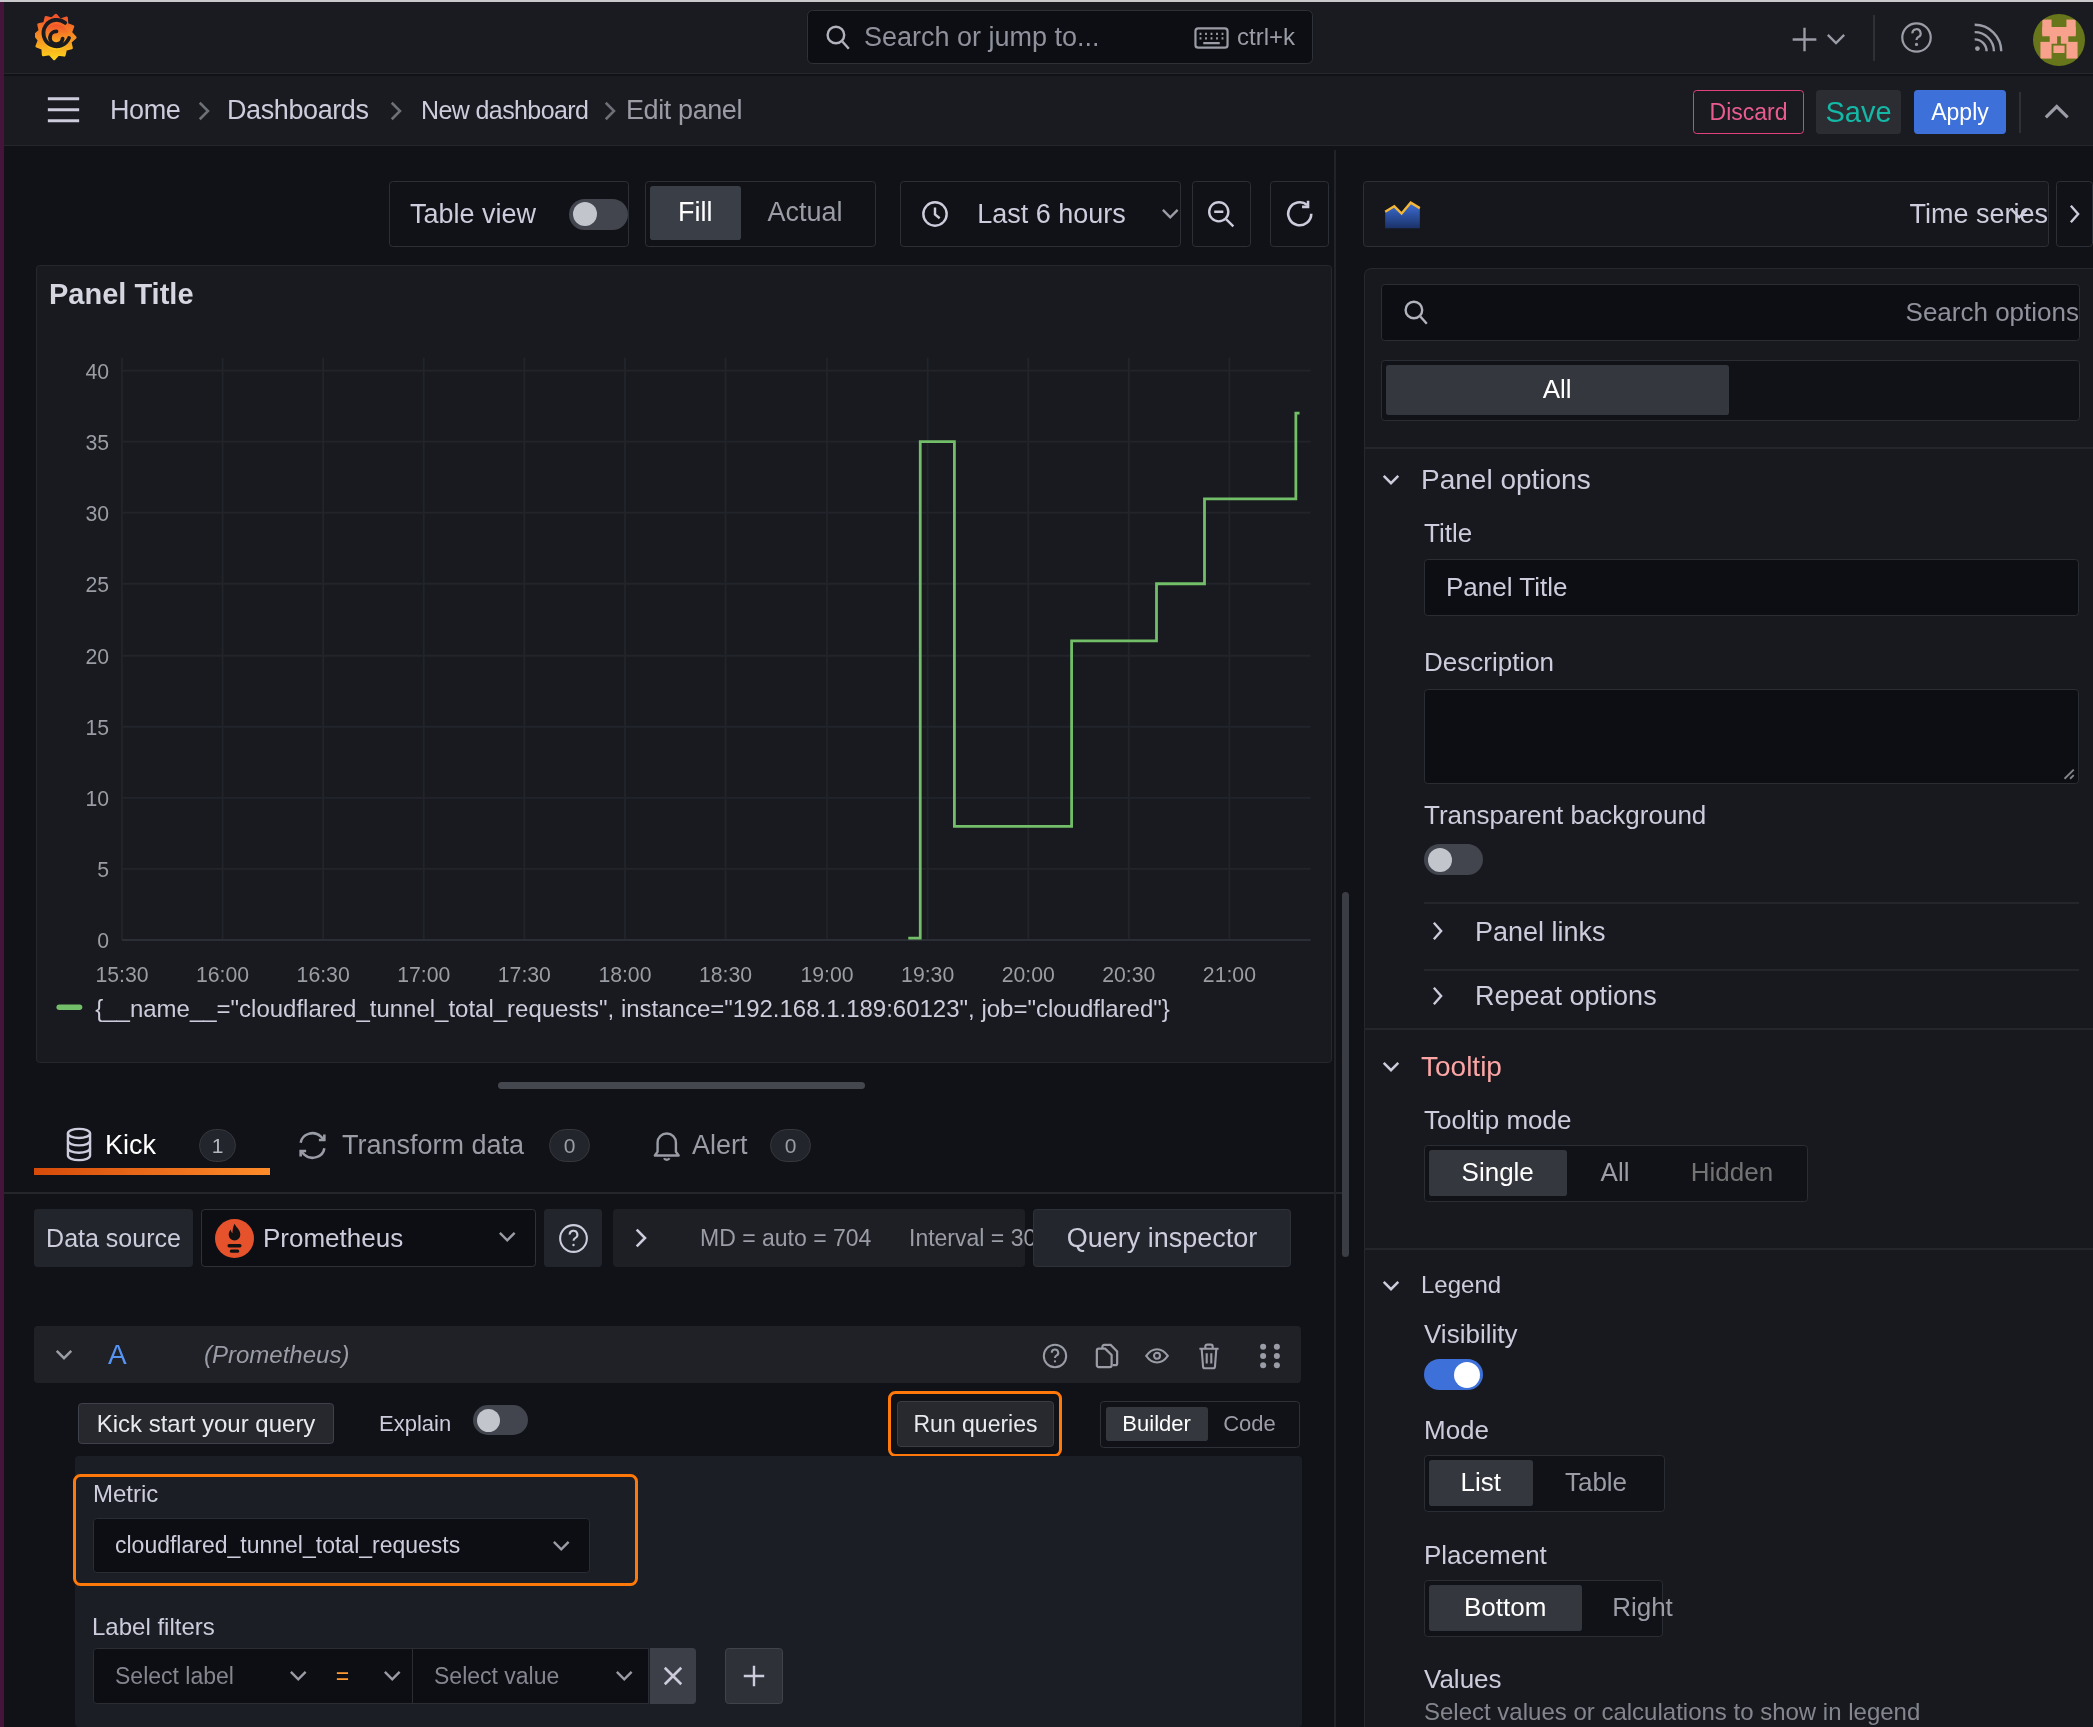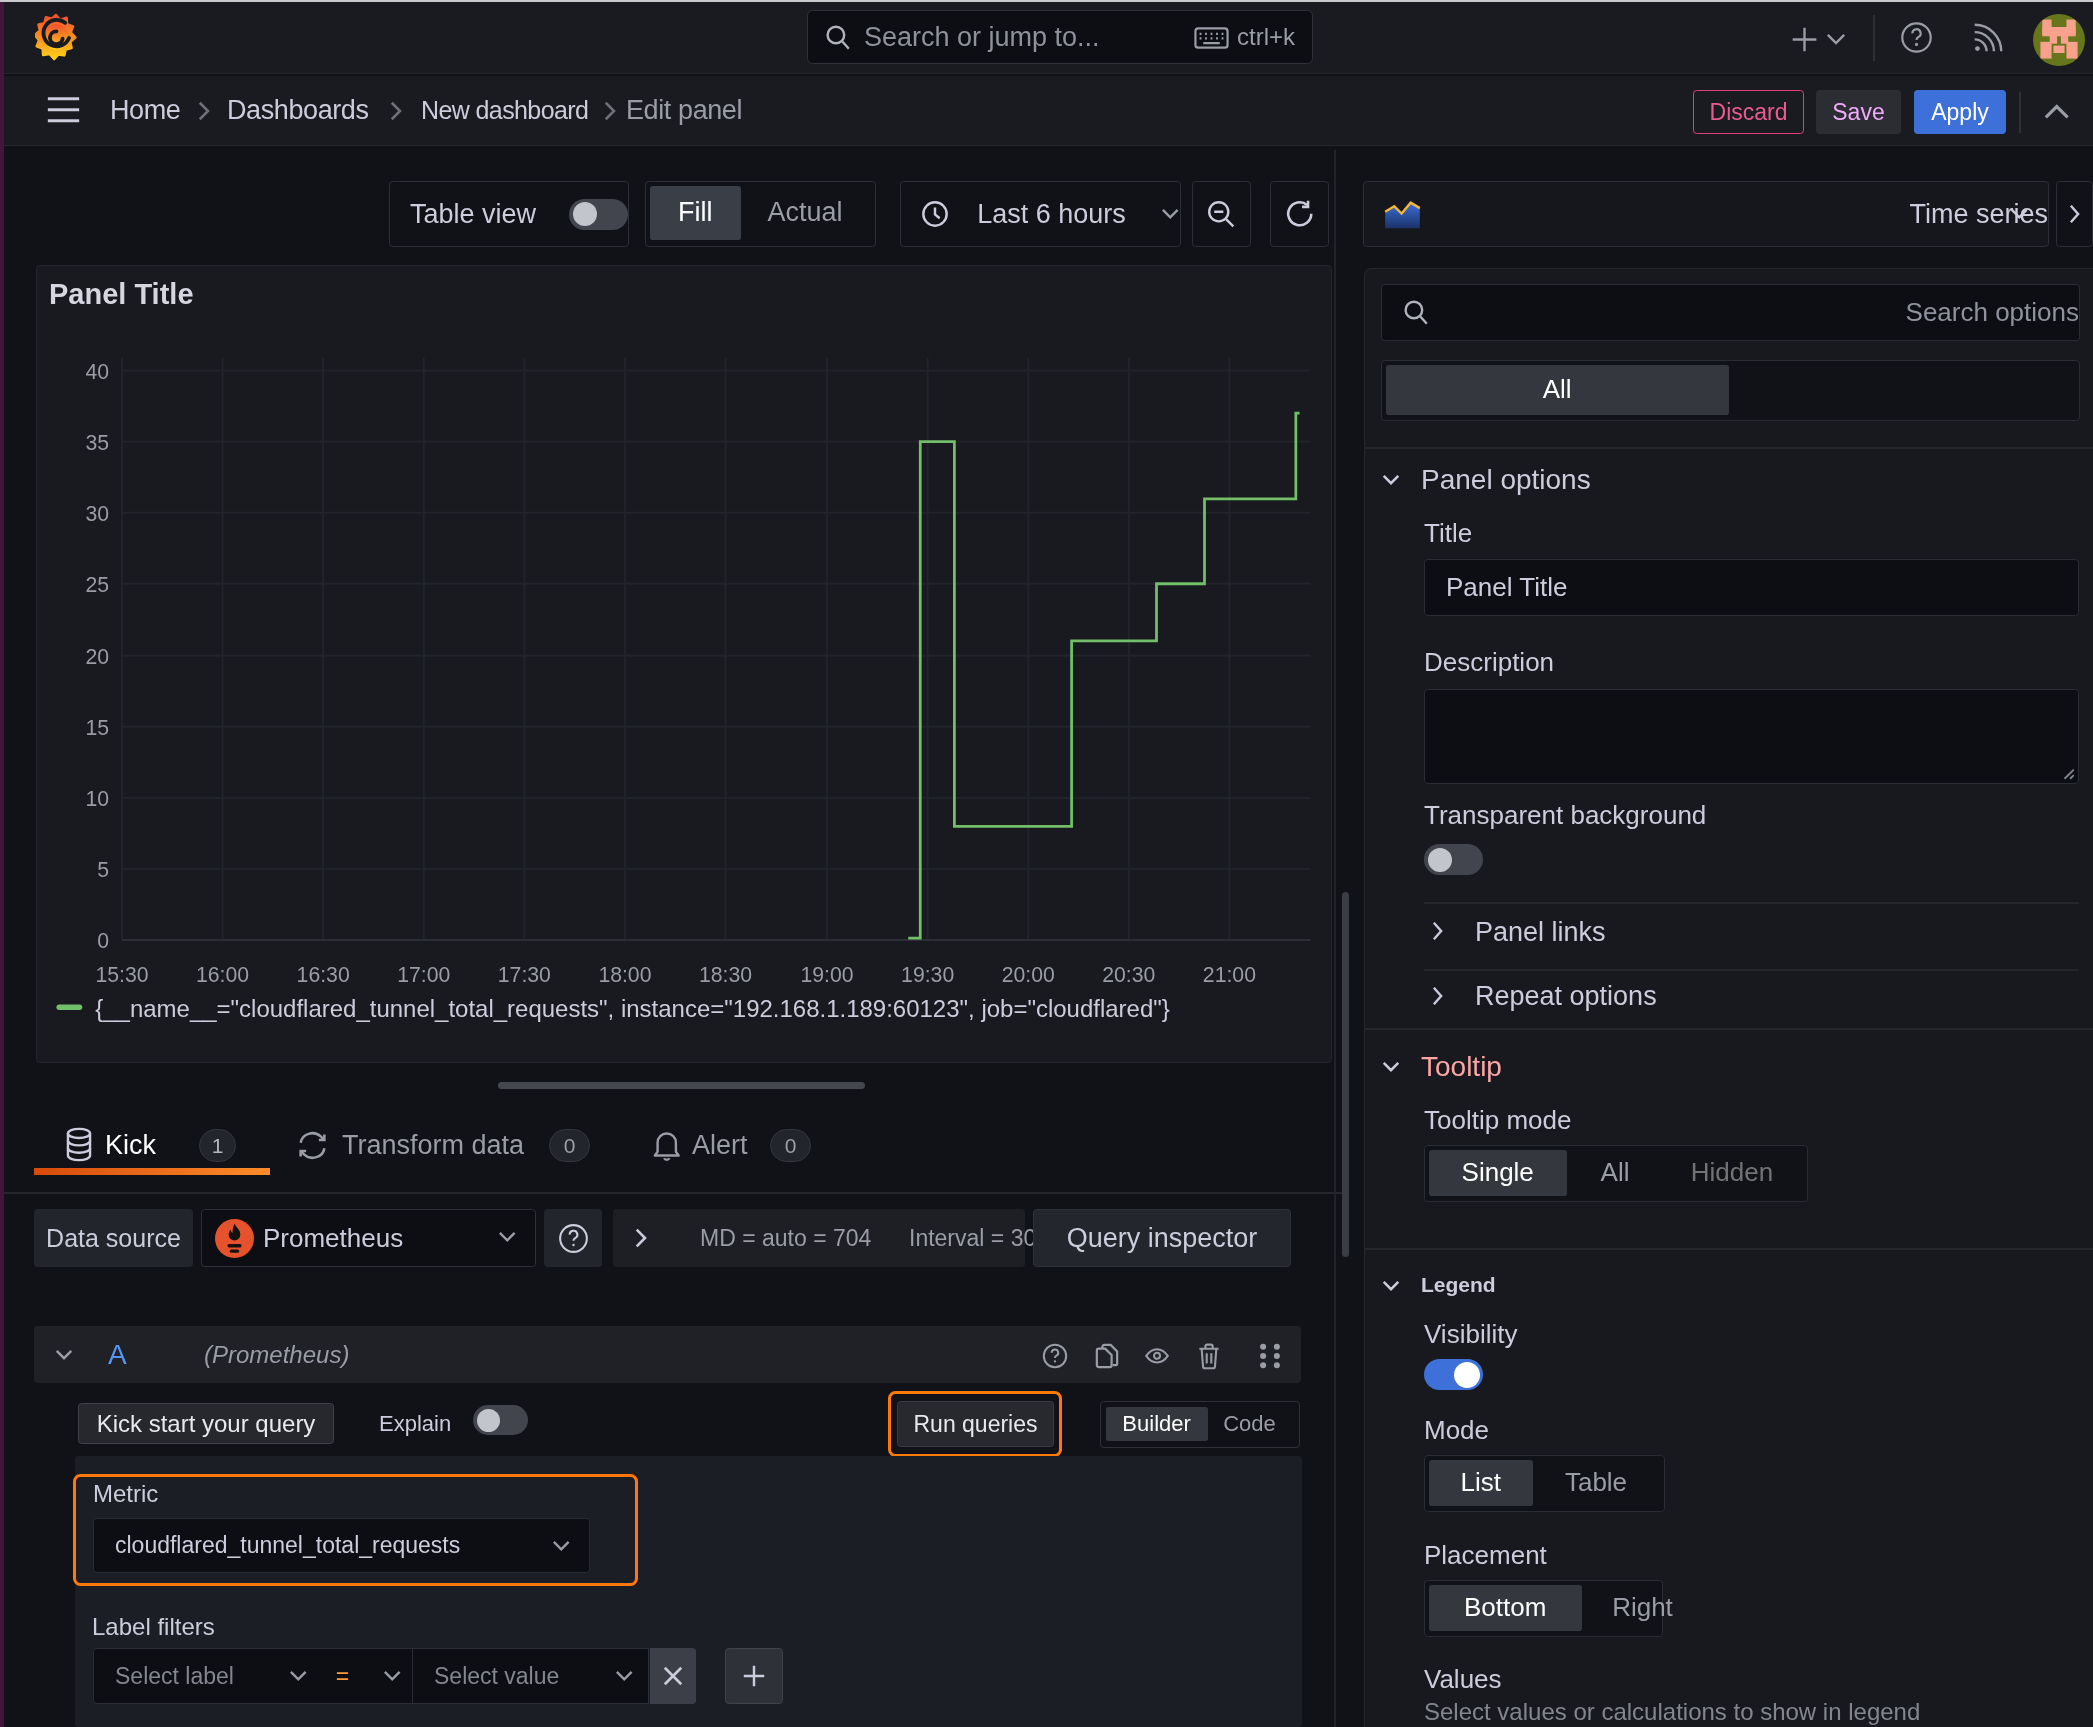"Save" div.abs { color: #f0abfc -> #14b8a6; font-size: 23px -> 29px }
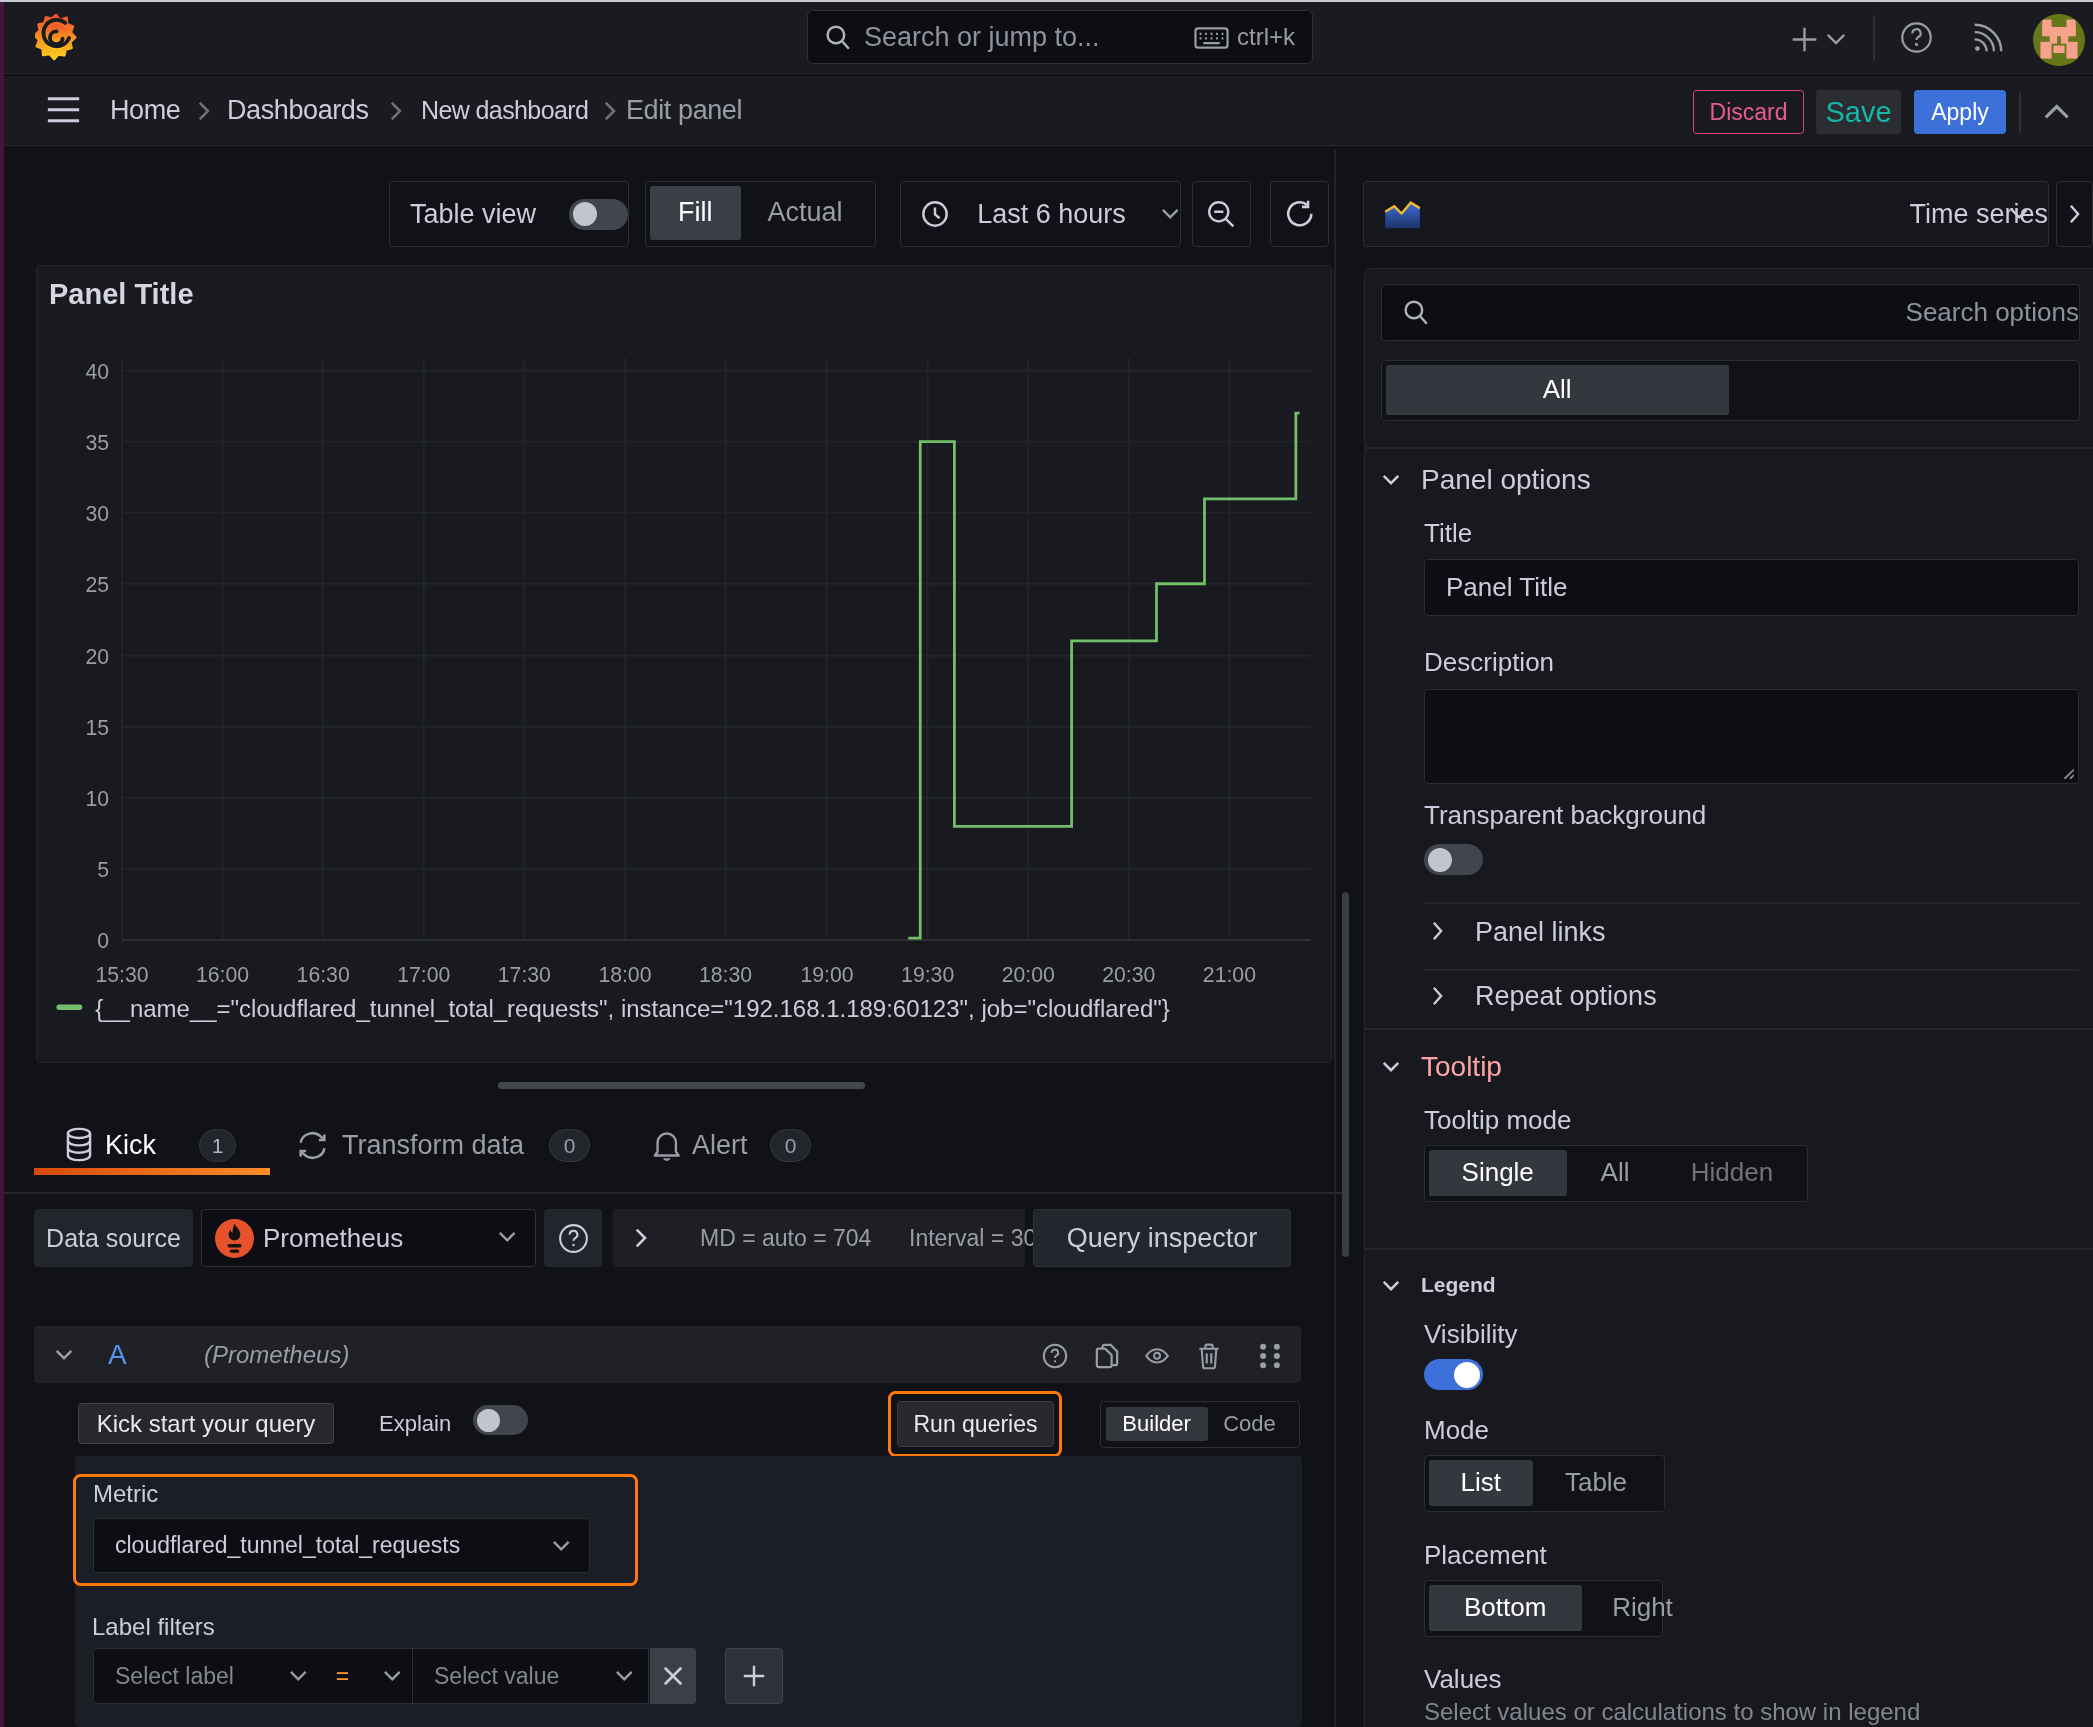"Legend" div.abs { font-size: 21px -> 24px; font-weight: 700 -> 400 }
